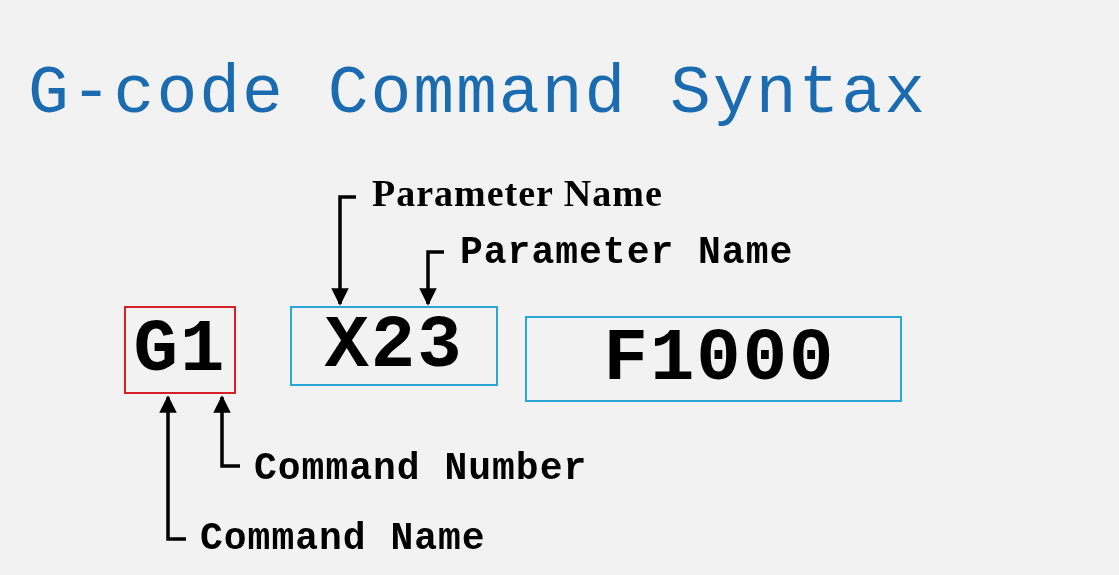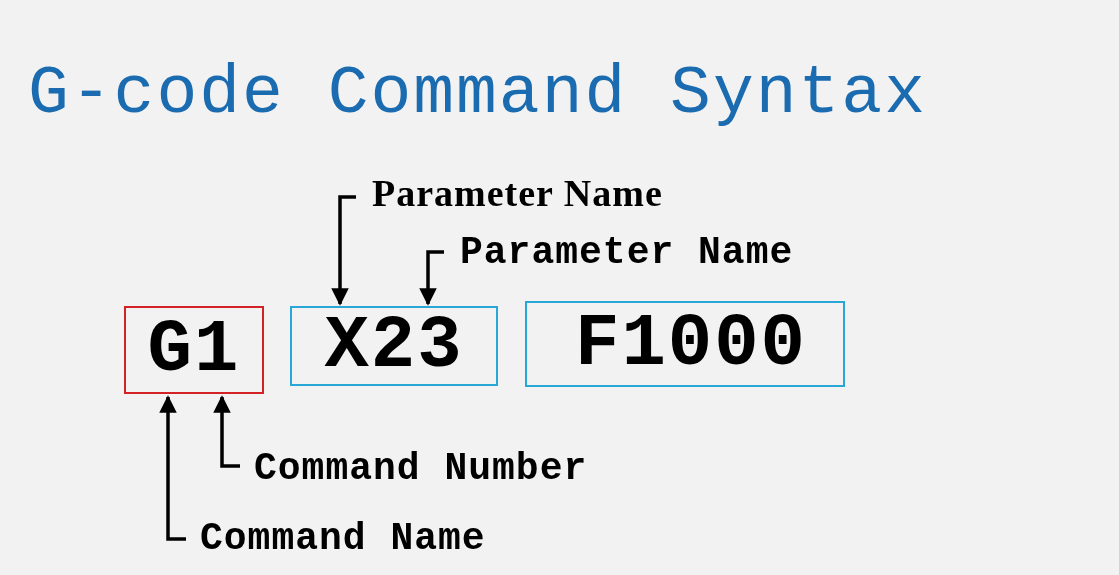"G1" div.box { width: 140px -> 112px }
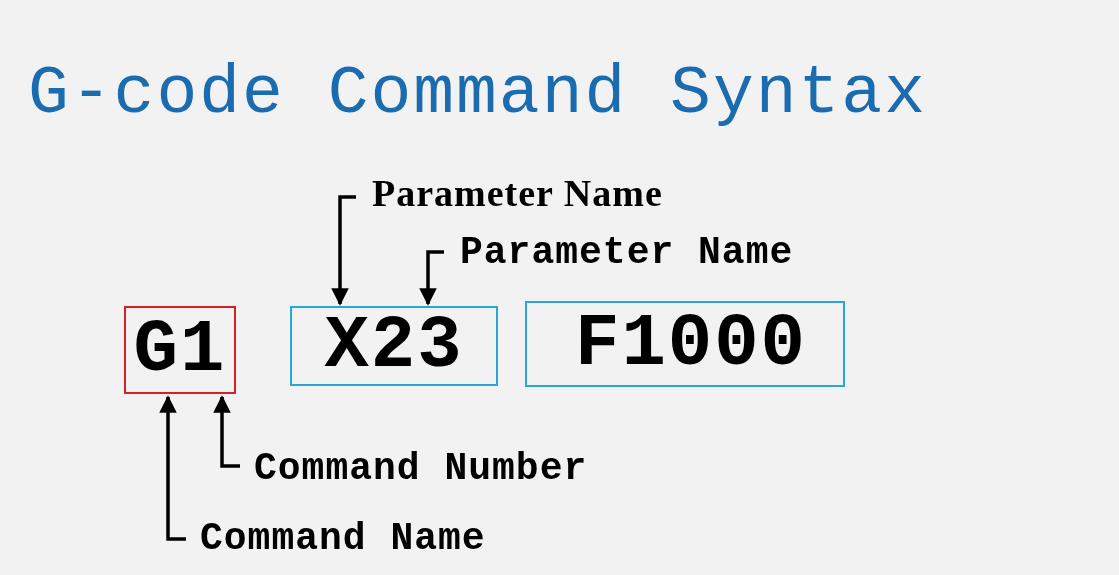"F1000" div.box { top: 301px -> 316px; width: 320px -> 377px }
